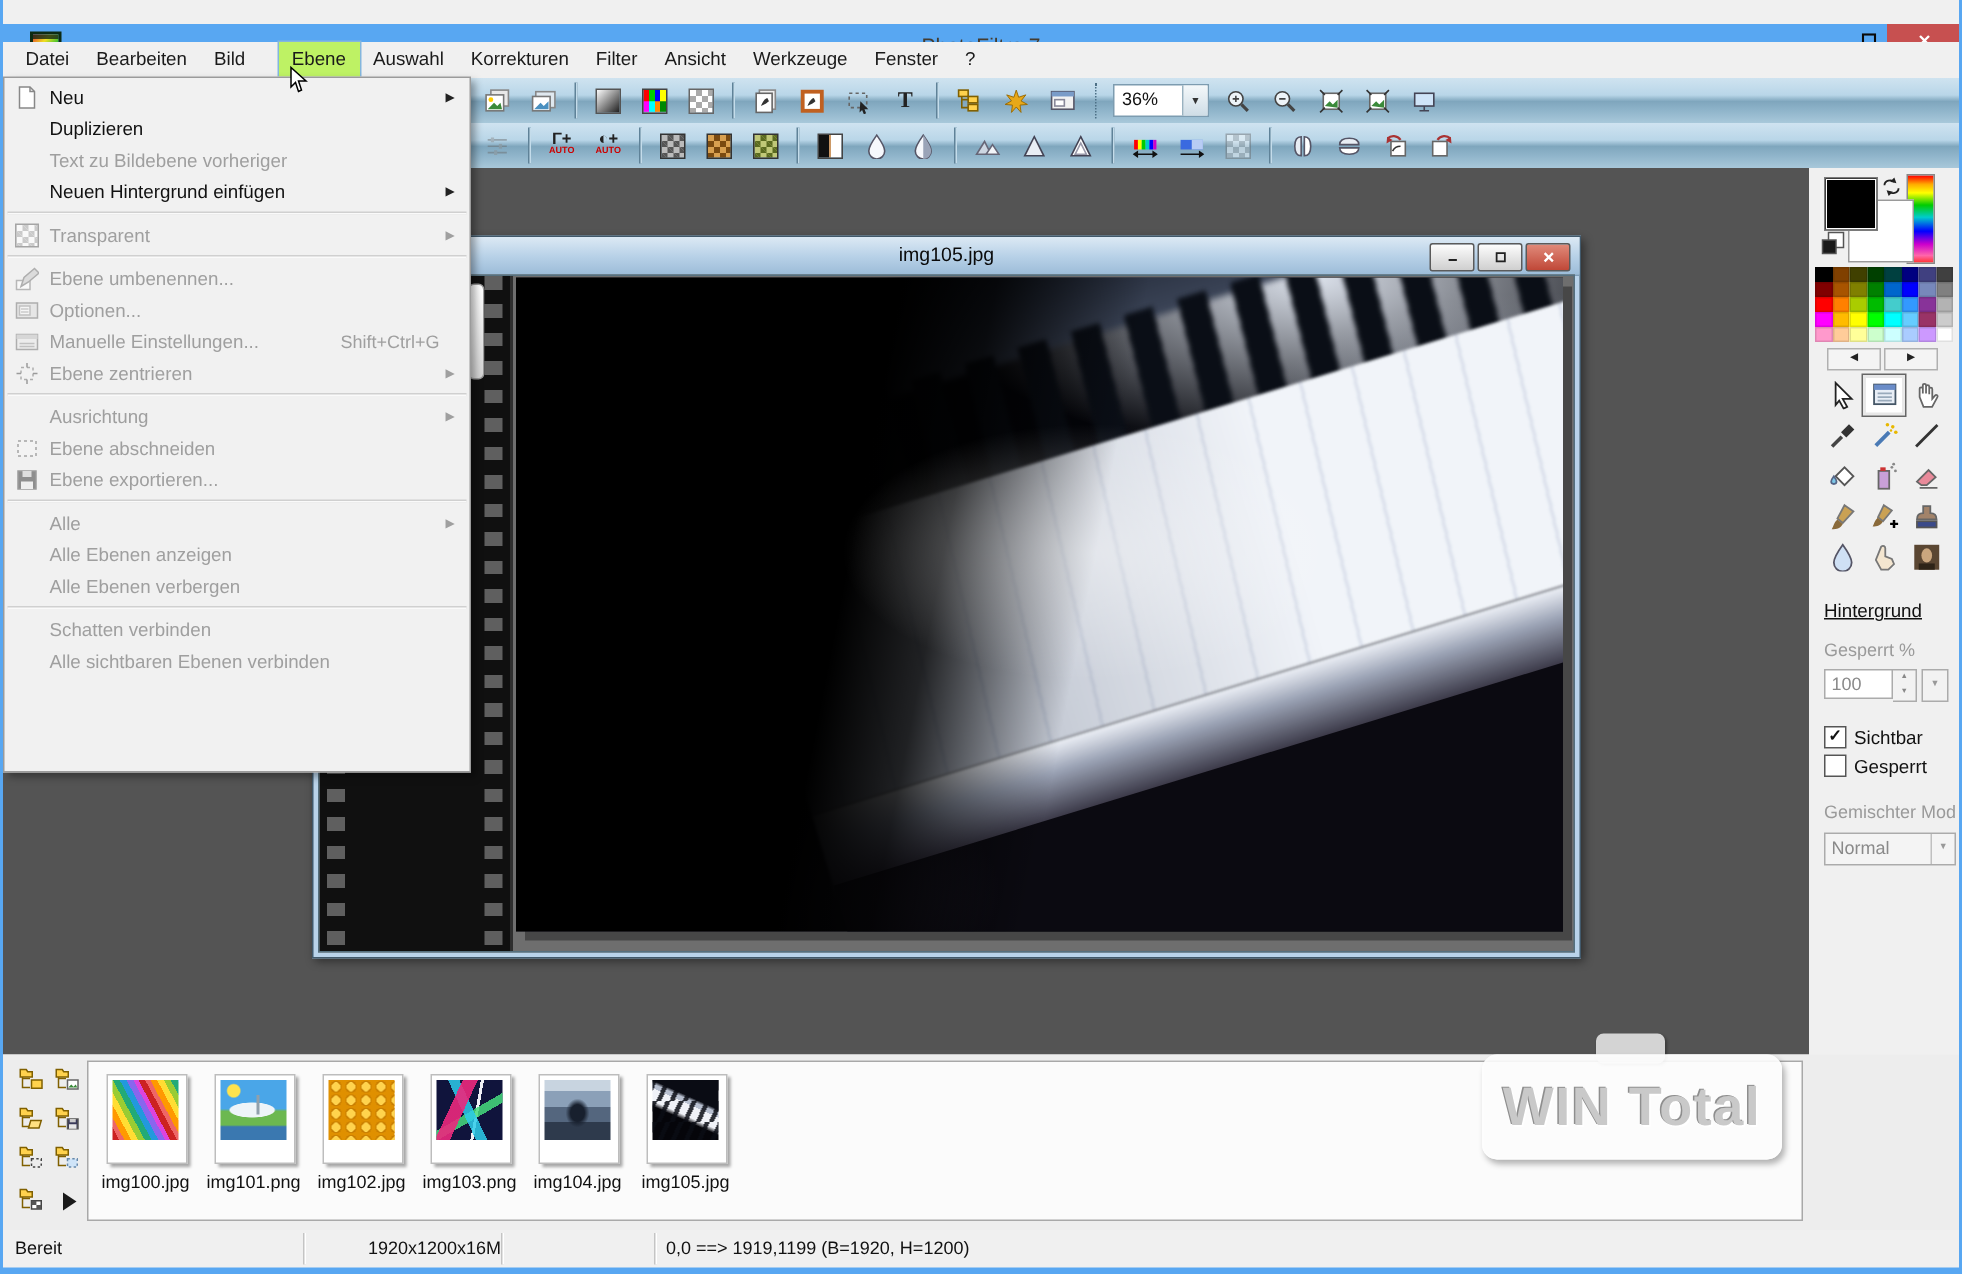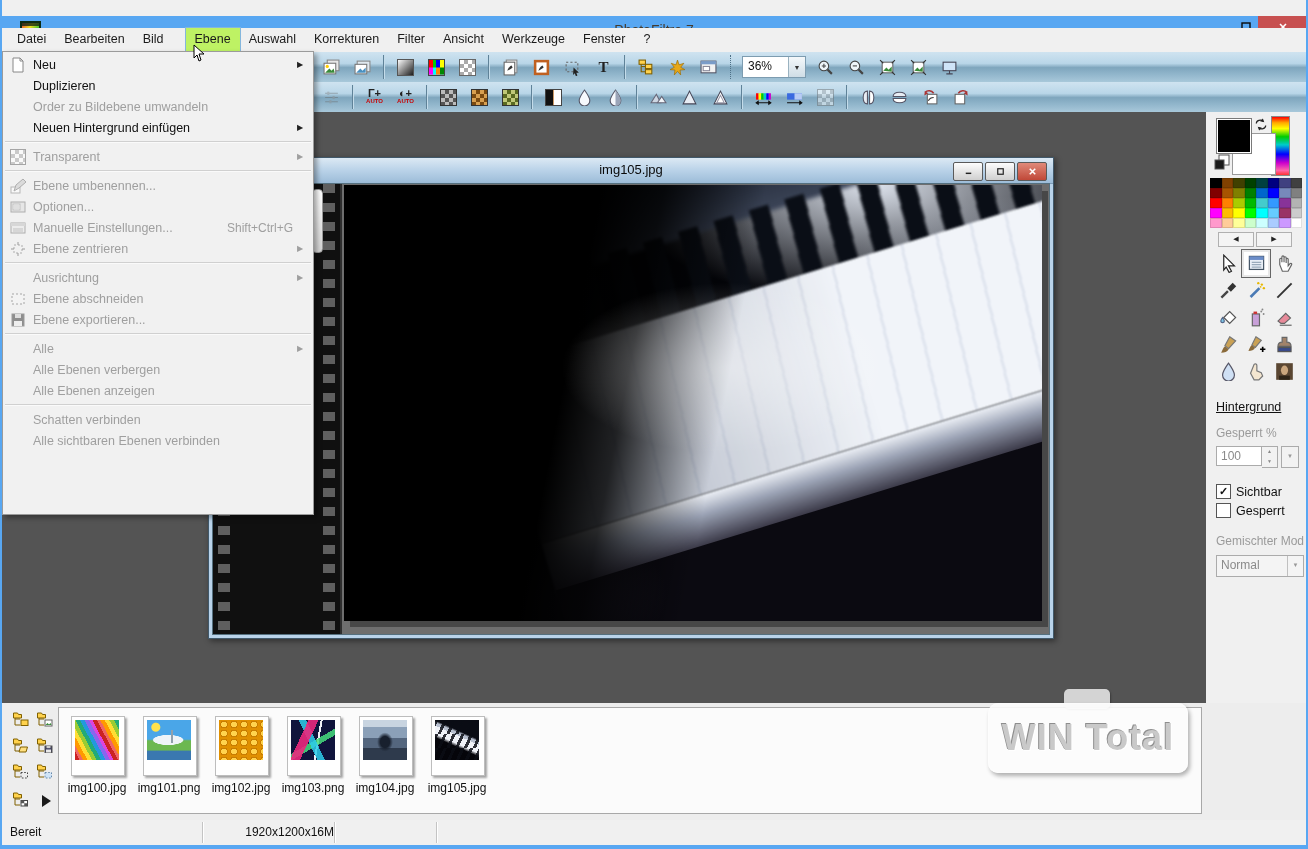"Order zu Bildebene umwandeln" span.lab { text: Order zu Bildebene umwandeln -> Text zu Bildebene vorheriger }
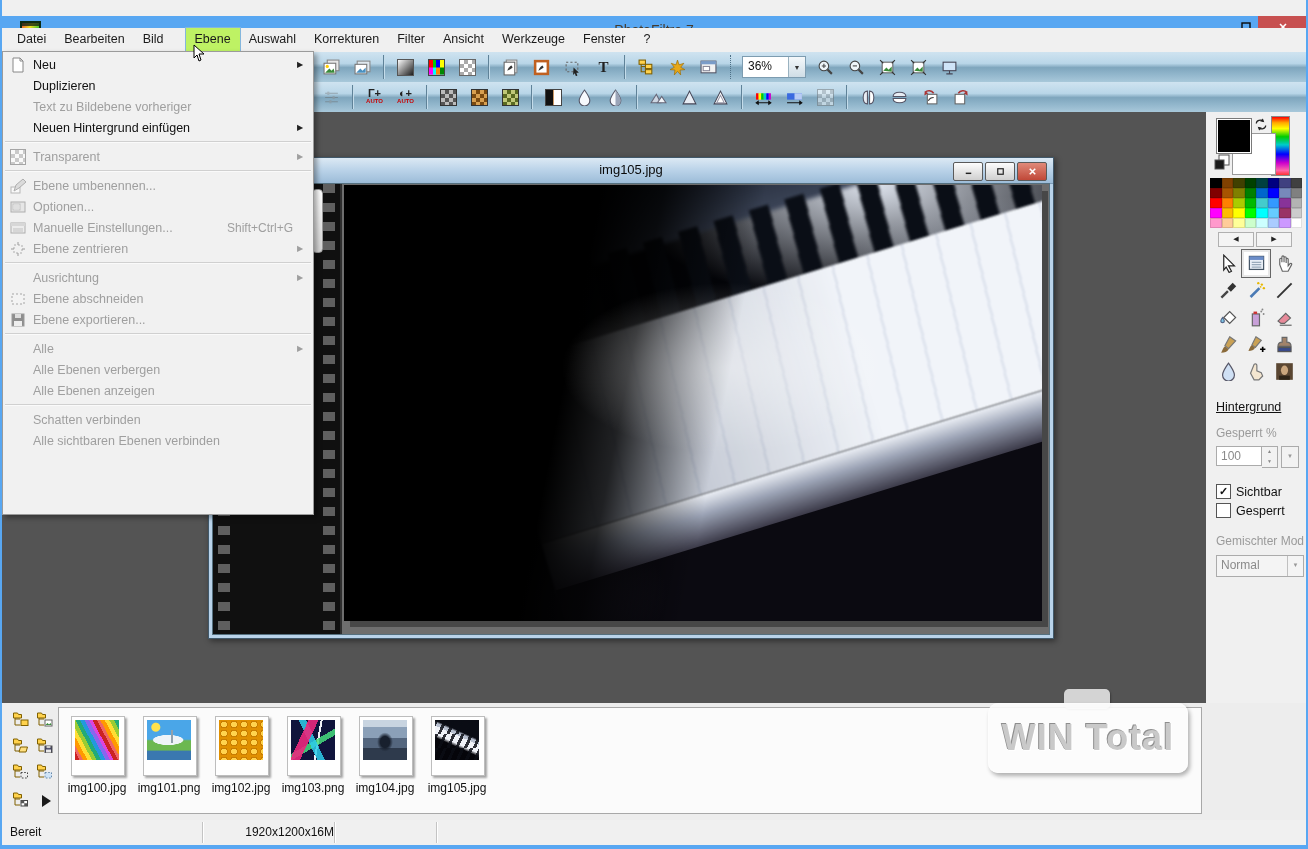"Alle Ebenen verbergen" div.dditem { order: before "Alle Ebenen anzeigen" -> after "Alle Ebenen anzeigen" }
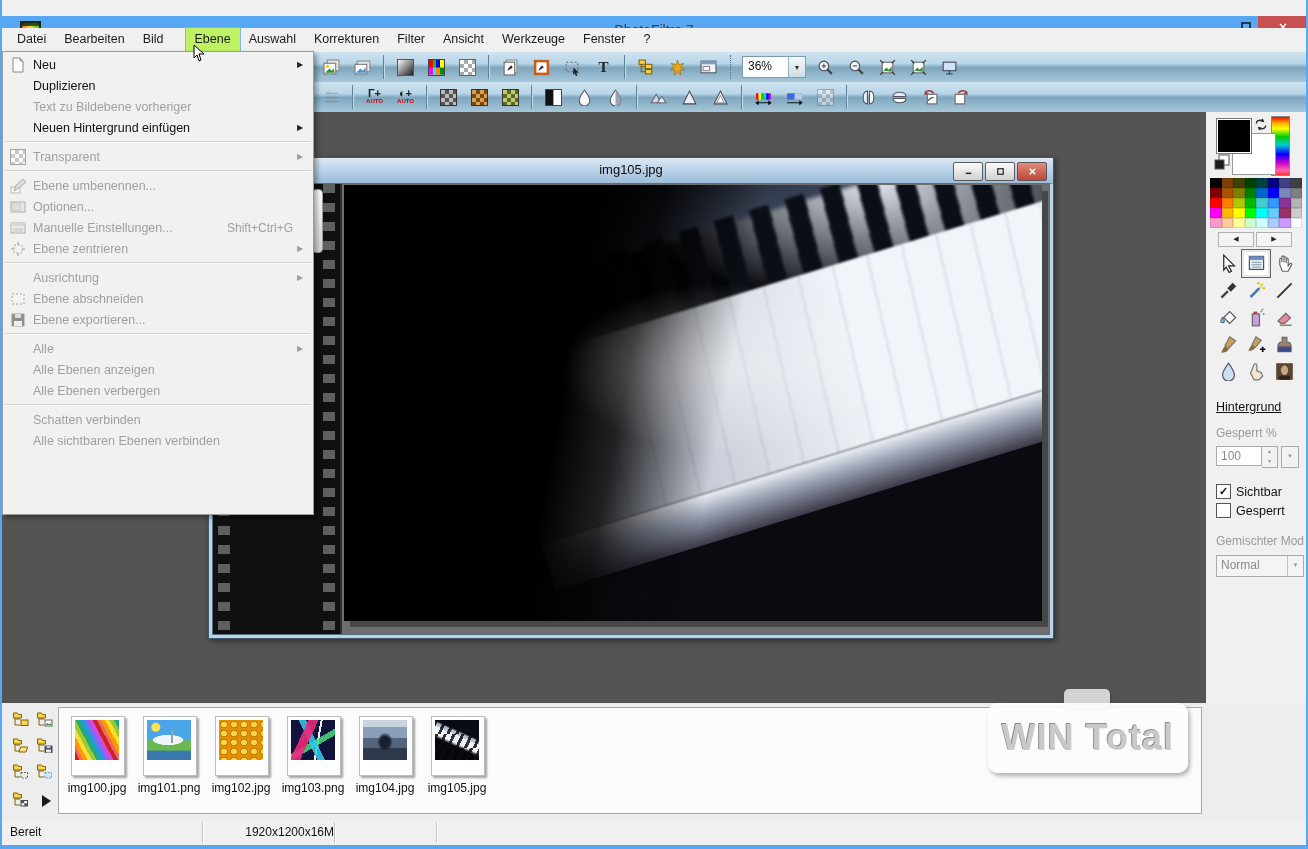"0,0 ==> 1919,1199 (B=1920, H=1200)" span.stcell { html: none -> <span>0,0 ==&gt; 1919,1199 (B=1920, H=1200)</span> }
